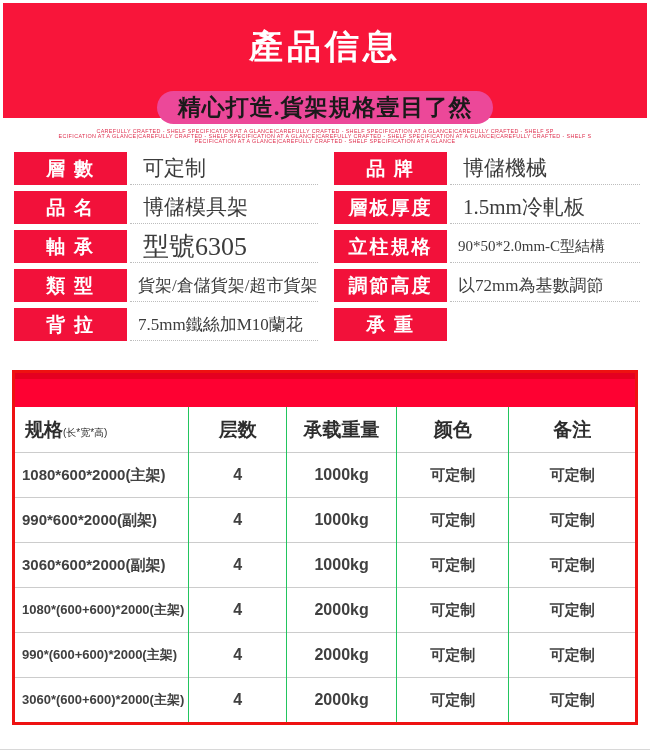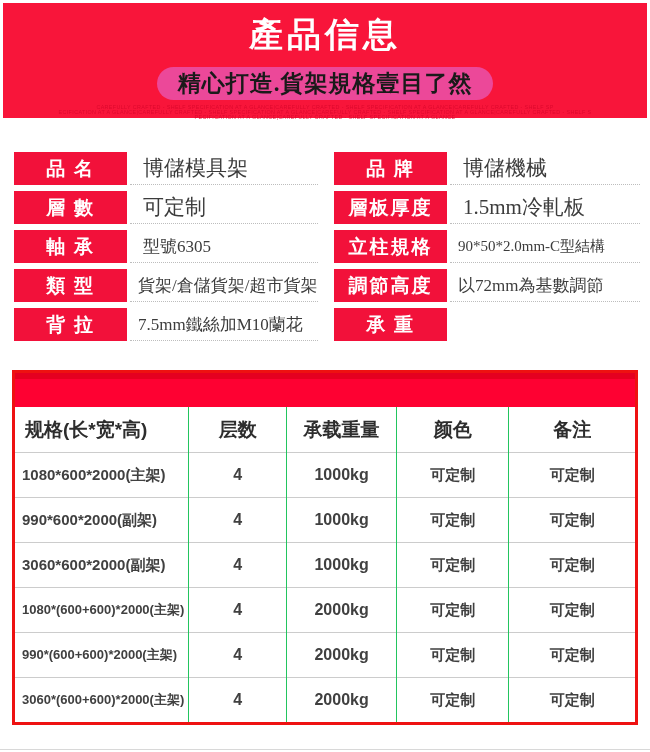"產品信息" .banner-title { margin: 0 -> 12px }
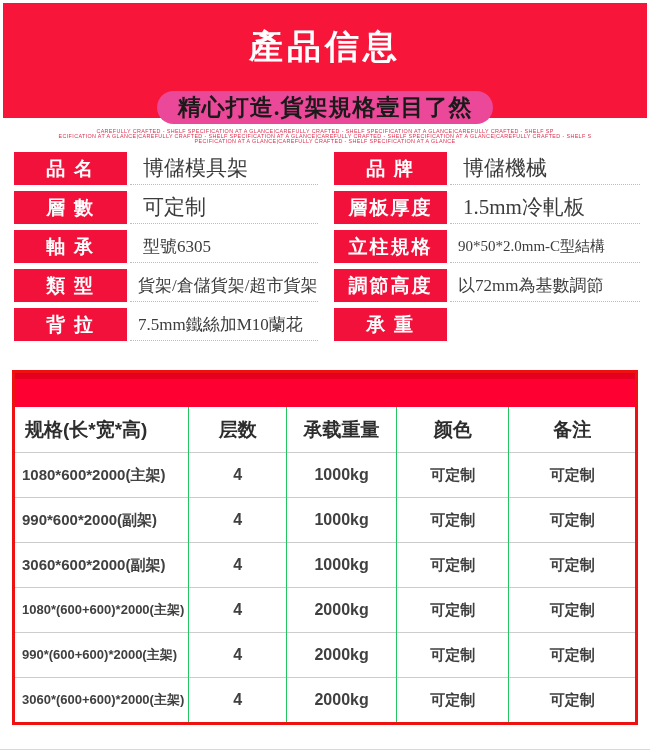"品 名" div.spec-row { order: before "層 數" -> after "層 數" }
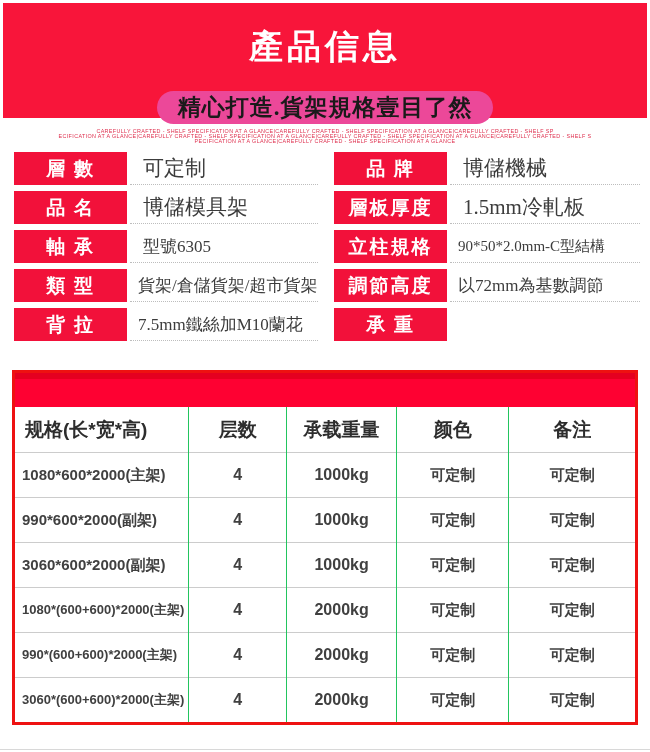"型號6305" .v-num { font-size: 17px -> 26px }
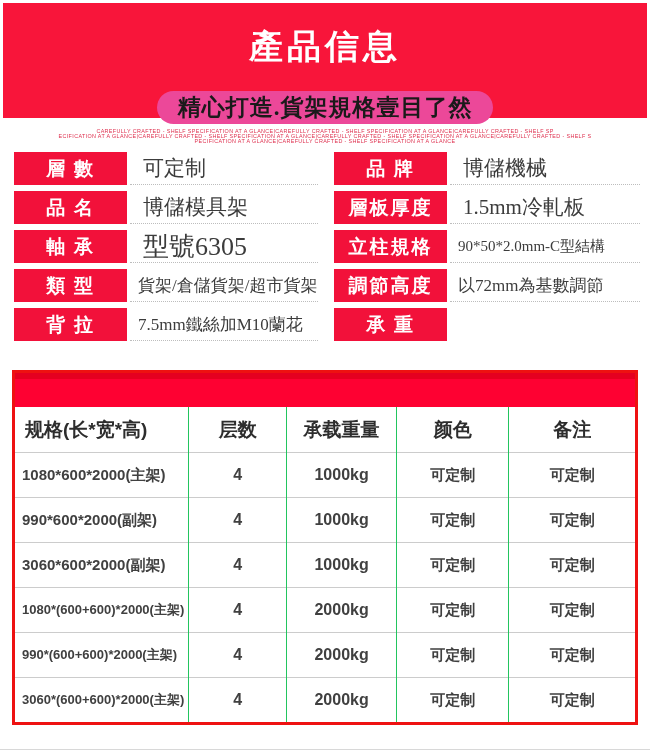"(长*宽*高)" .spec-table .hdr-sub { font-size: 19px -> 10px; font-weight: bold -> normal }
